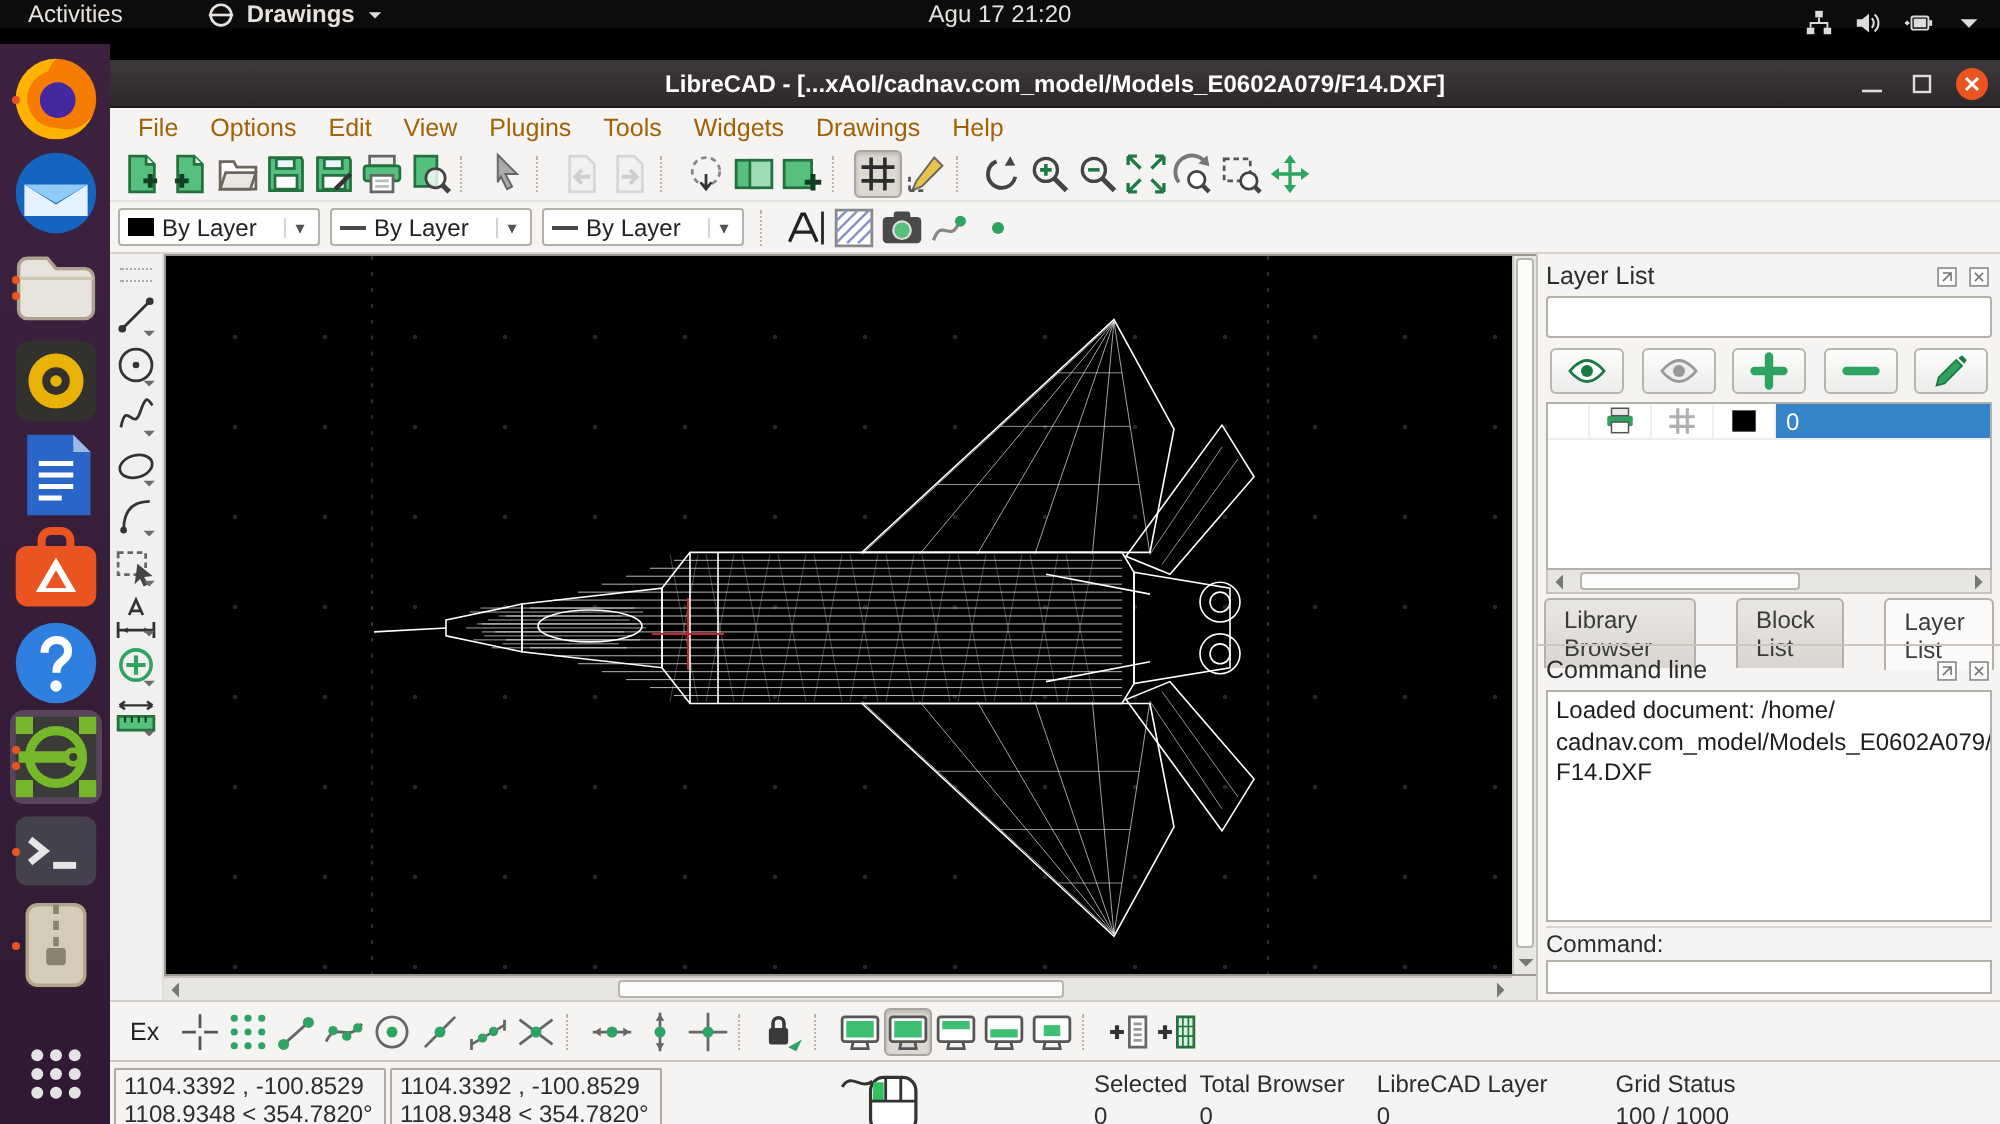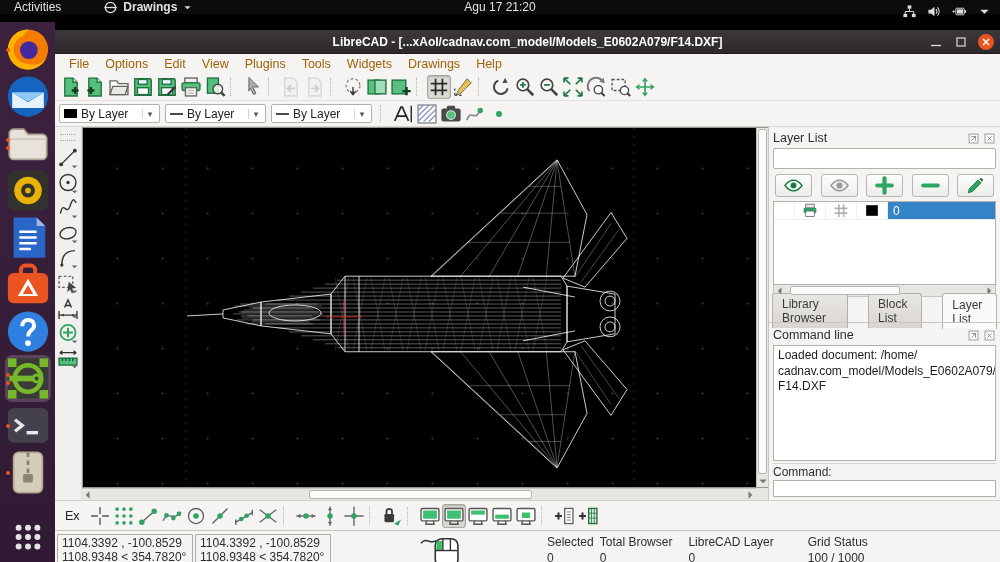"Library Browser" .tabs { align-items: center -> flex-start }
